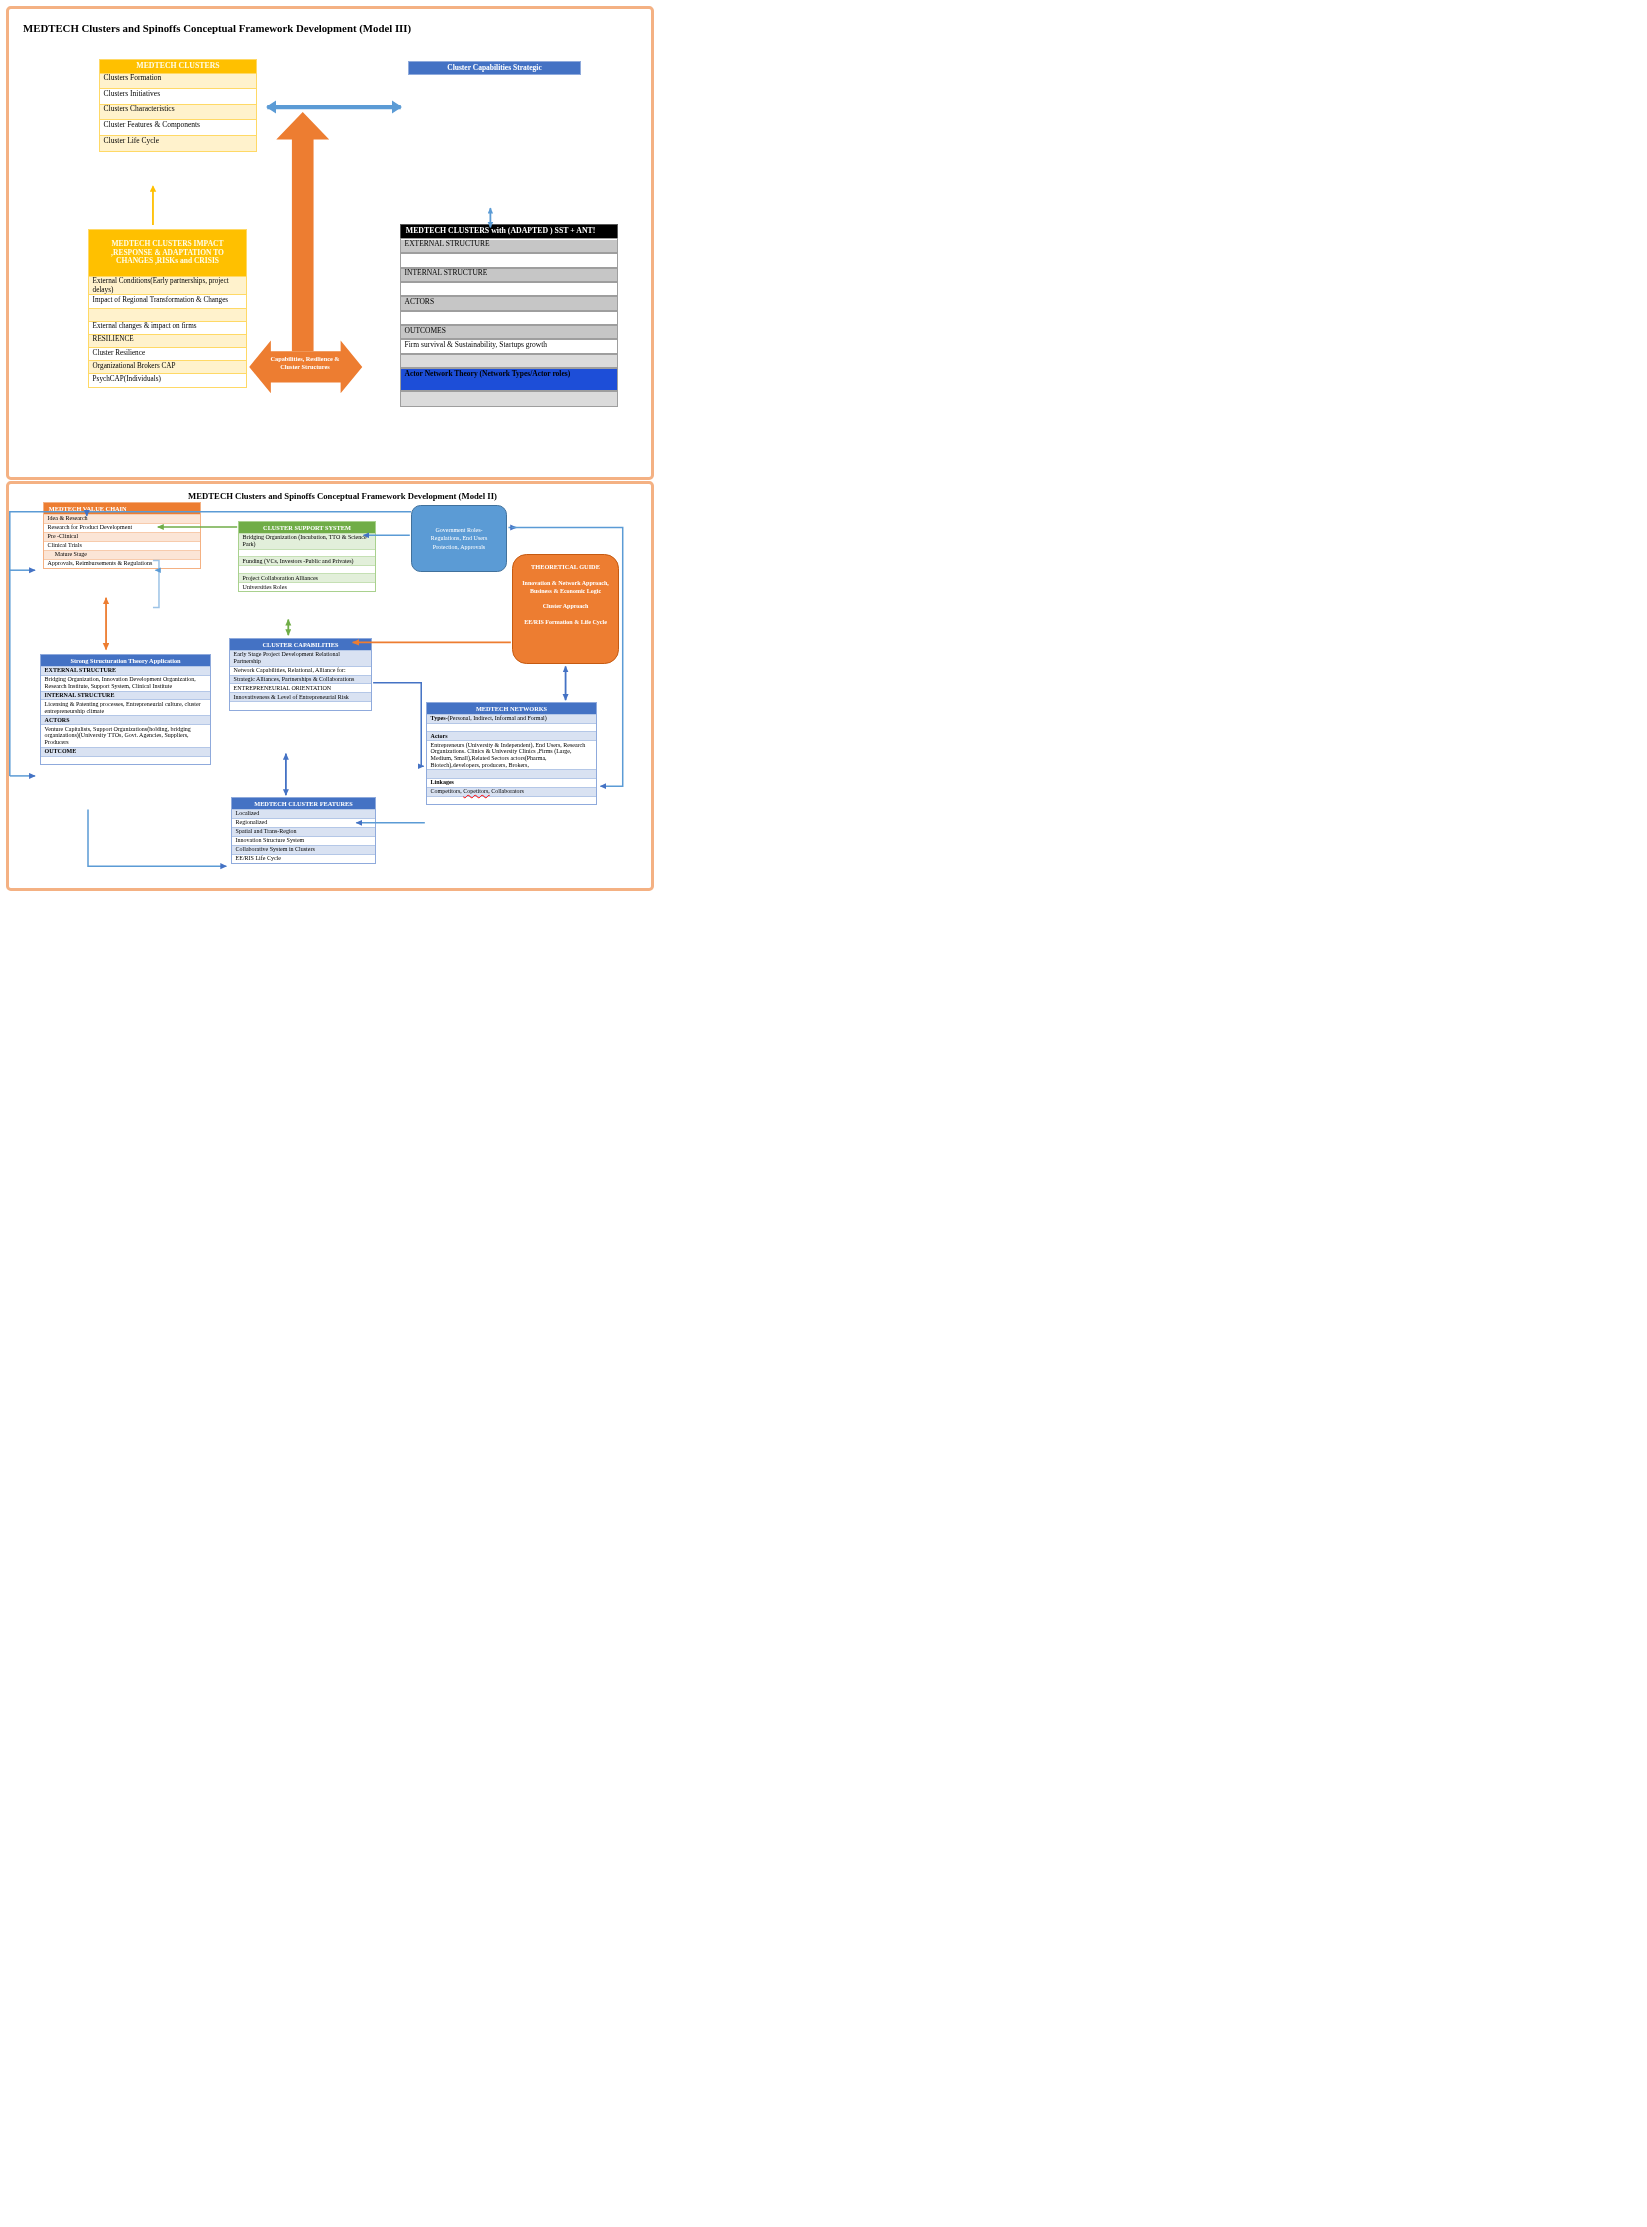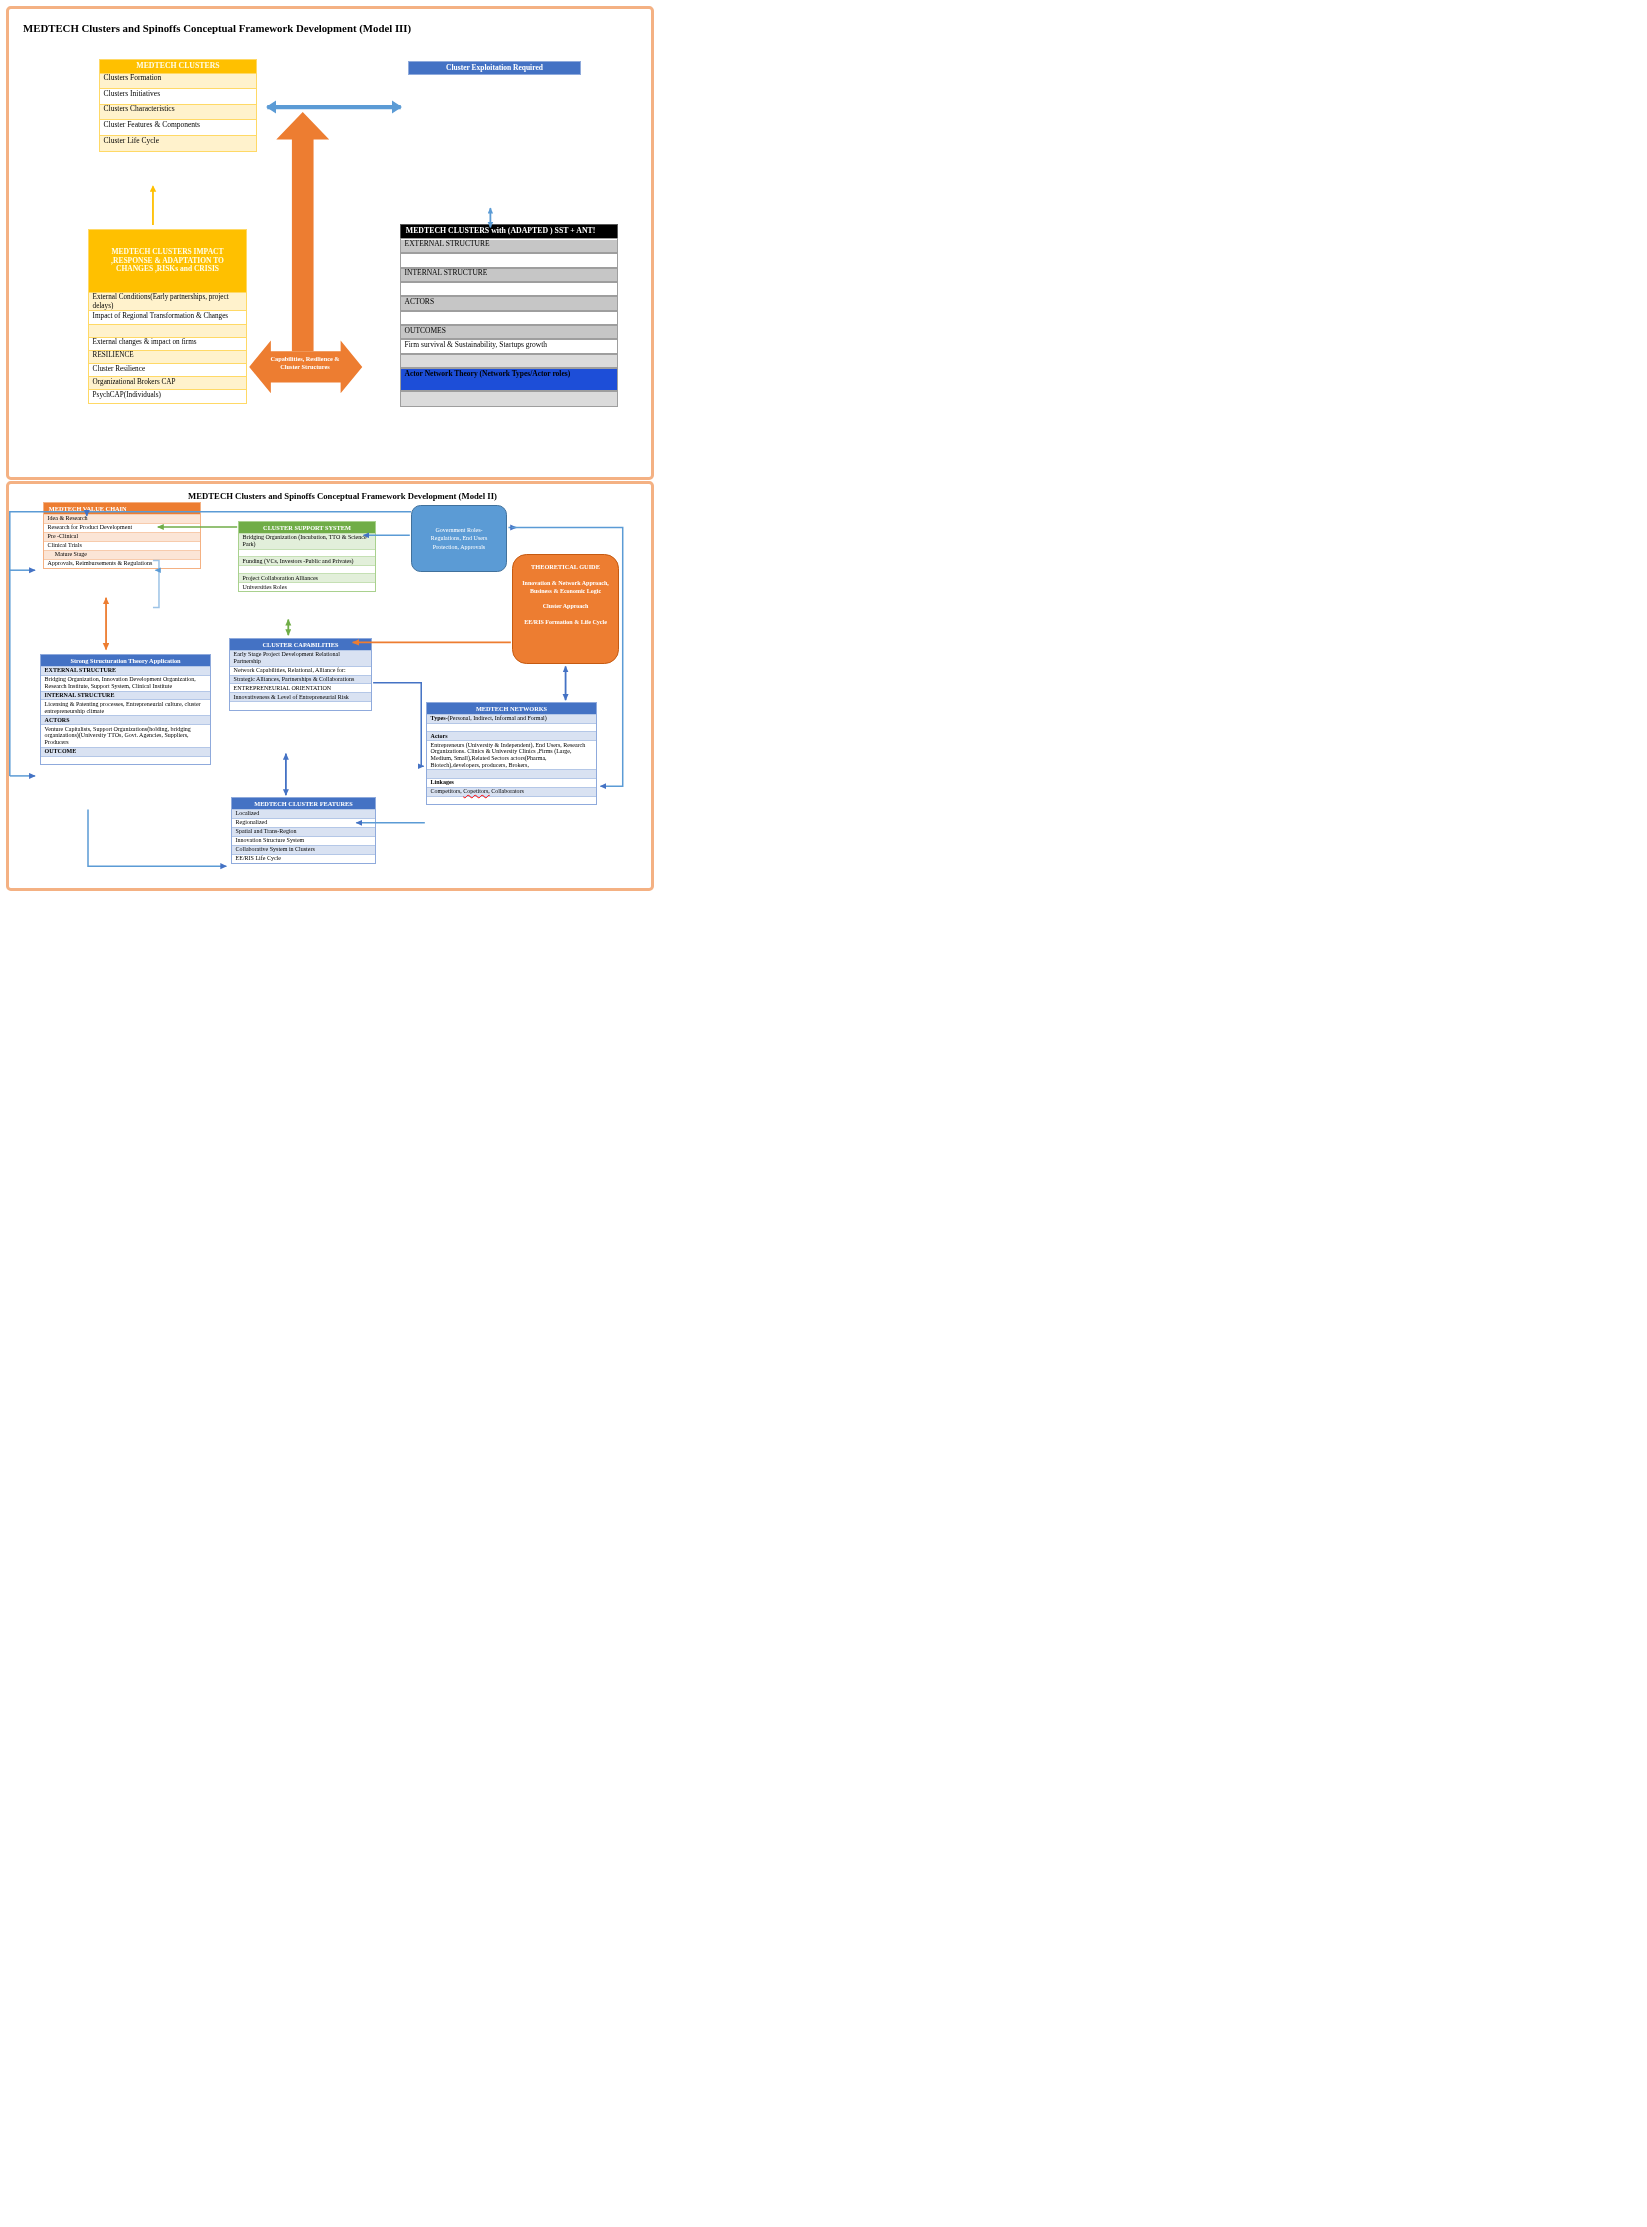"Cluster Exploitation Required" div.hdr { text: Exploitation Required -> Capabilities Strategic }
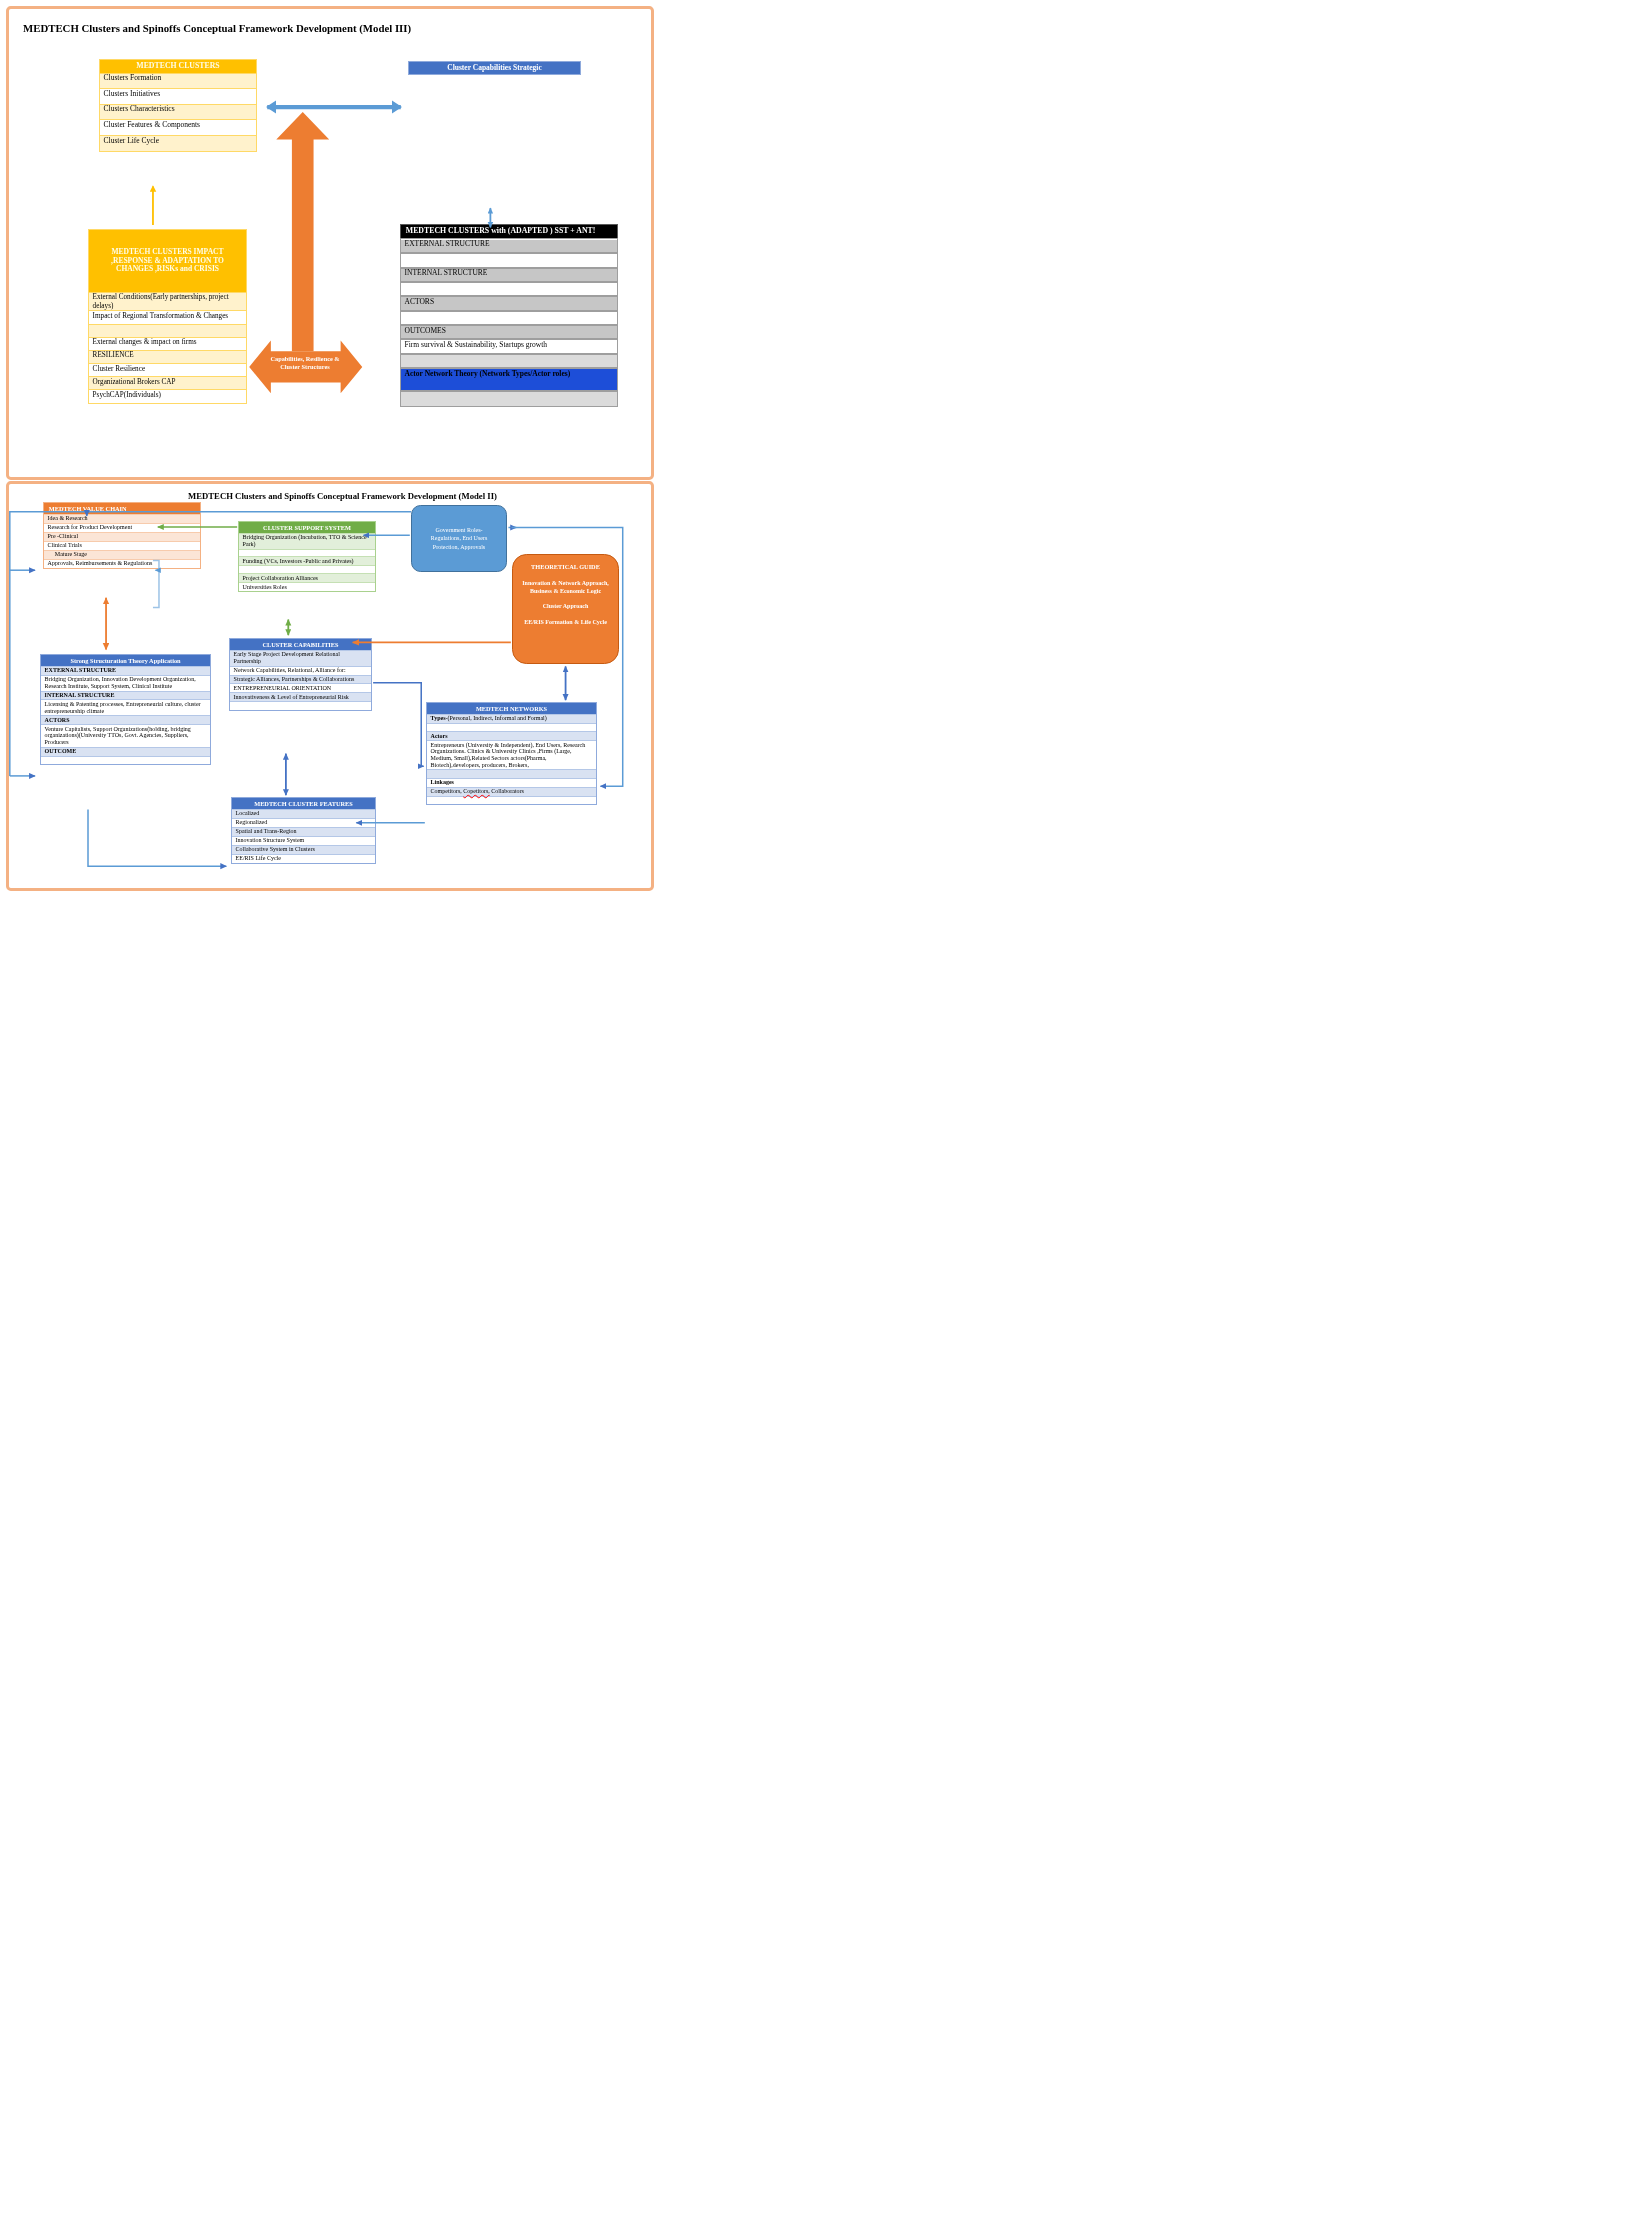"MEDTECH CLUSTERS IMPACT ,RESPONSE &" .t-impact .hdr { padding: 18px 6px -> 10px 6px }
